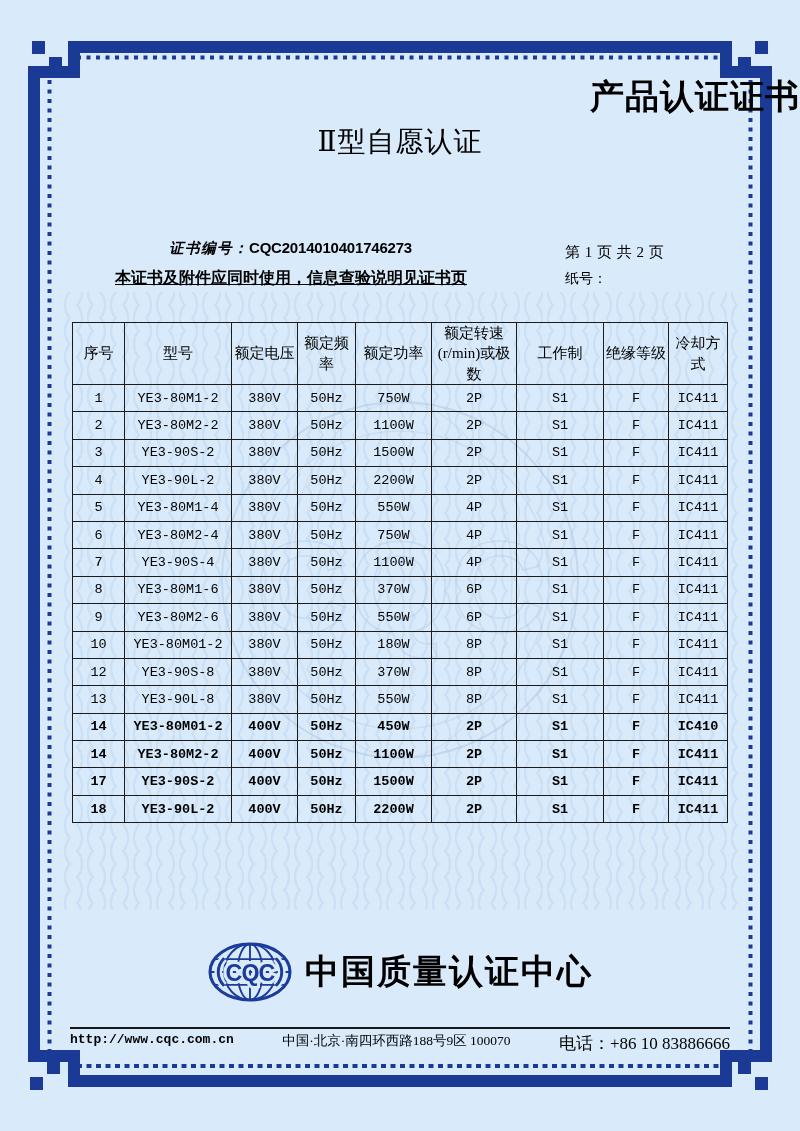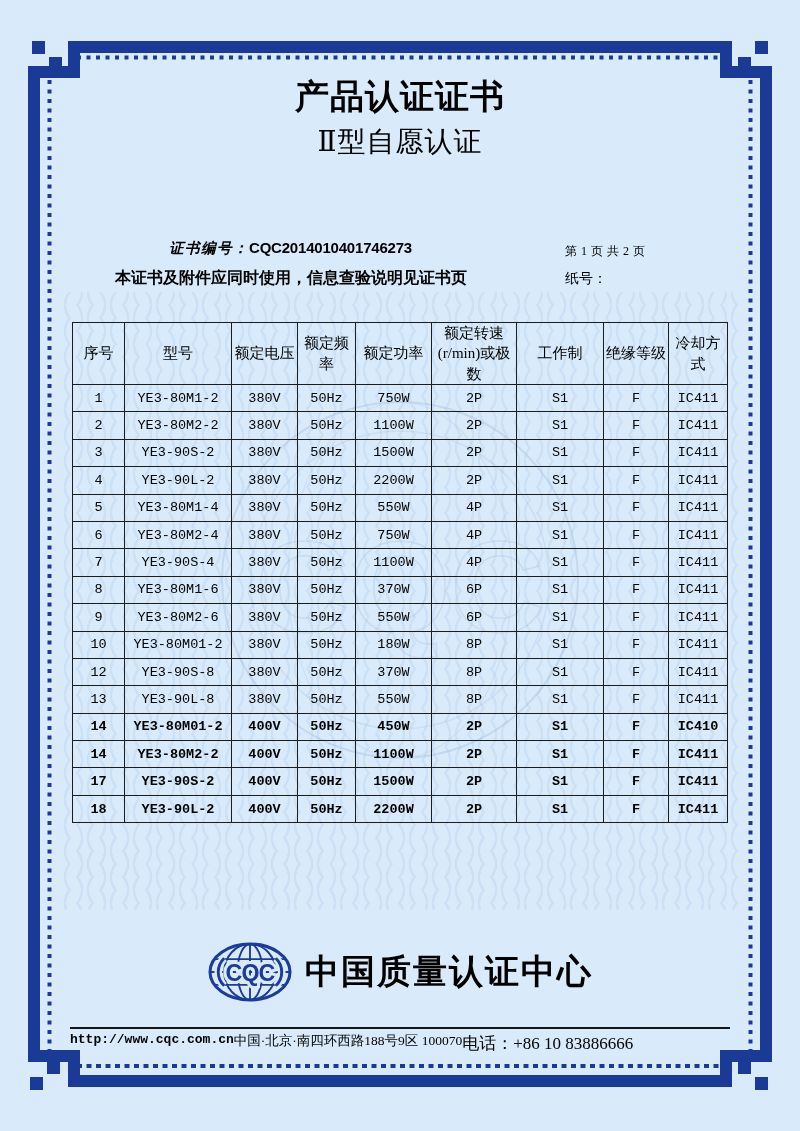"产品认证证书" .title { text-align: center -> right }
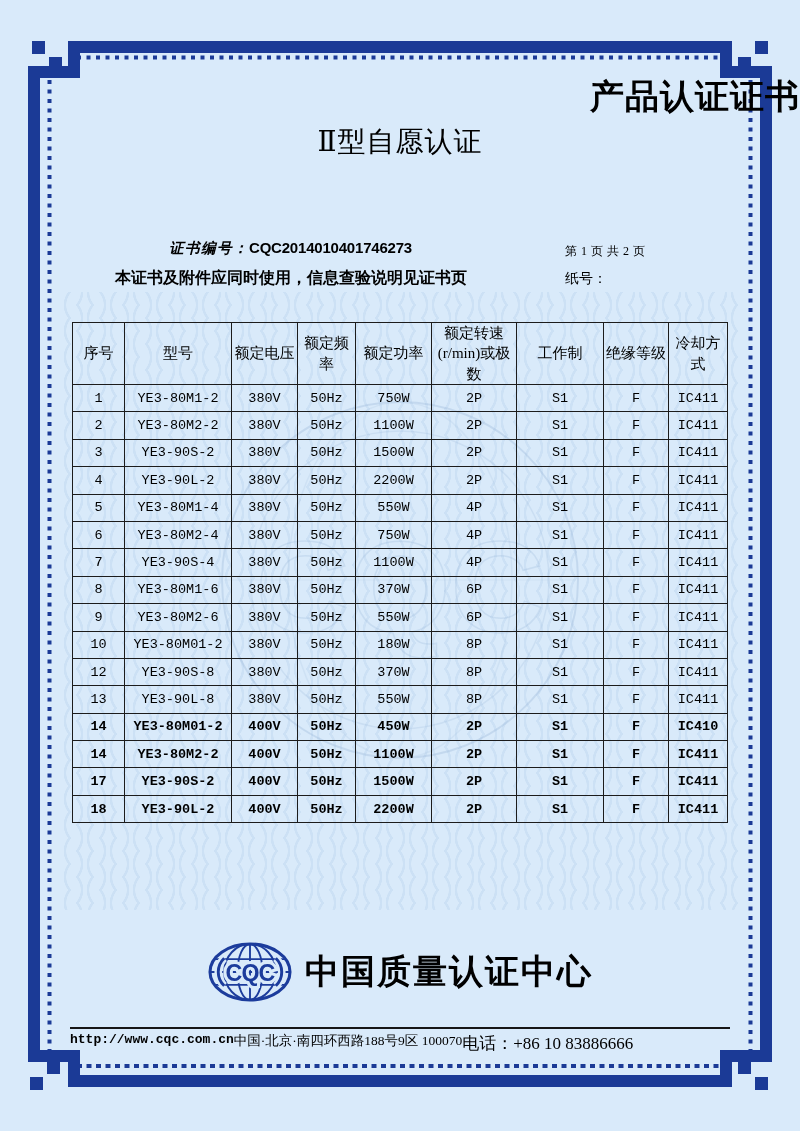"第 1 页 共 2" .pageinfo { font-size: 12px -> 15px }
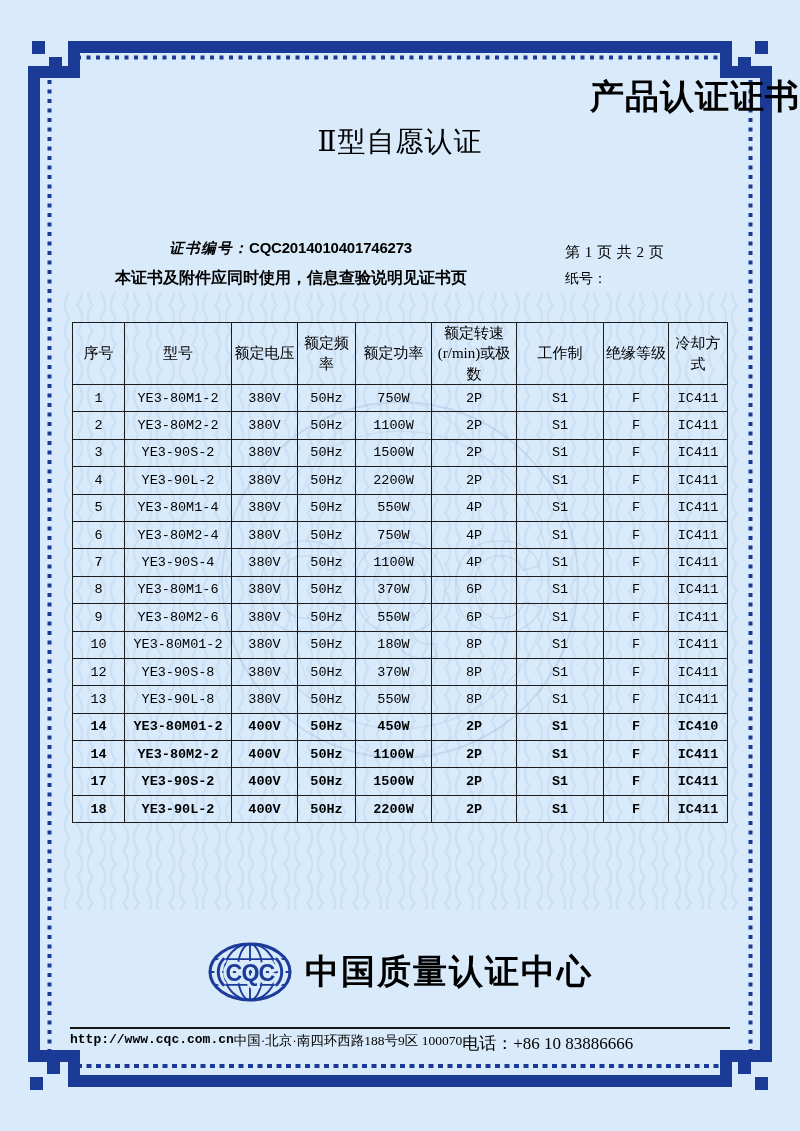"本证书及附件应同时使用，信息查验说明见证书页" .note { text-decoration: none -> underline }
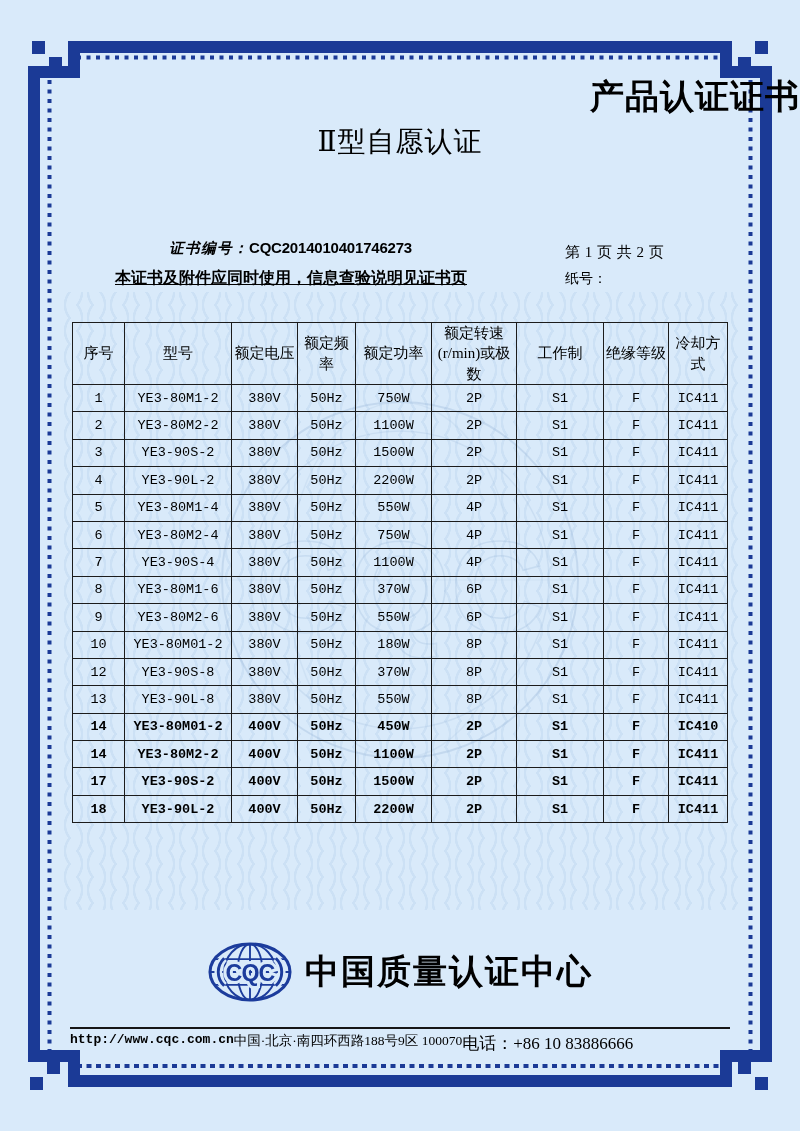"http://www.cqc.com.cn" .footrow { justify-content: flex-start -> space-between }
